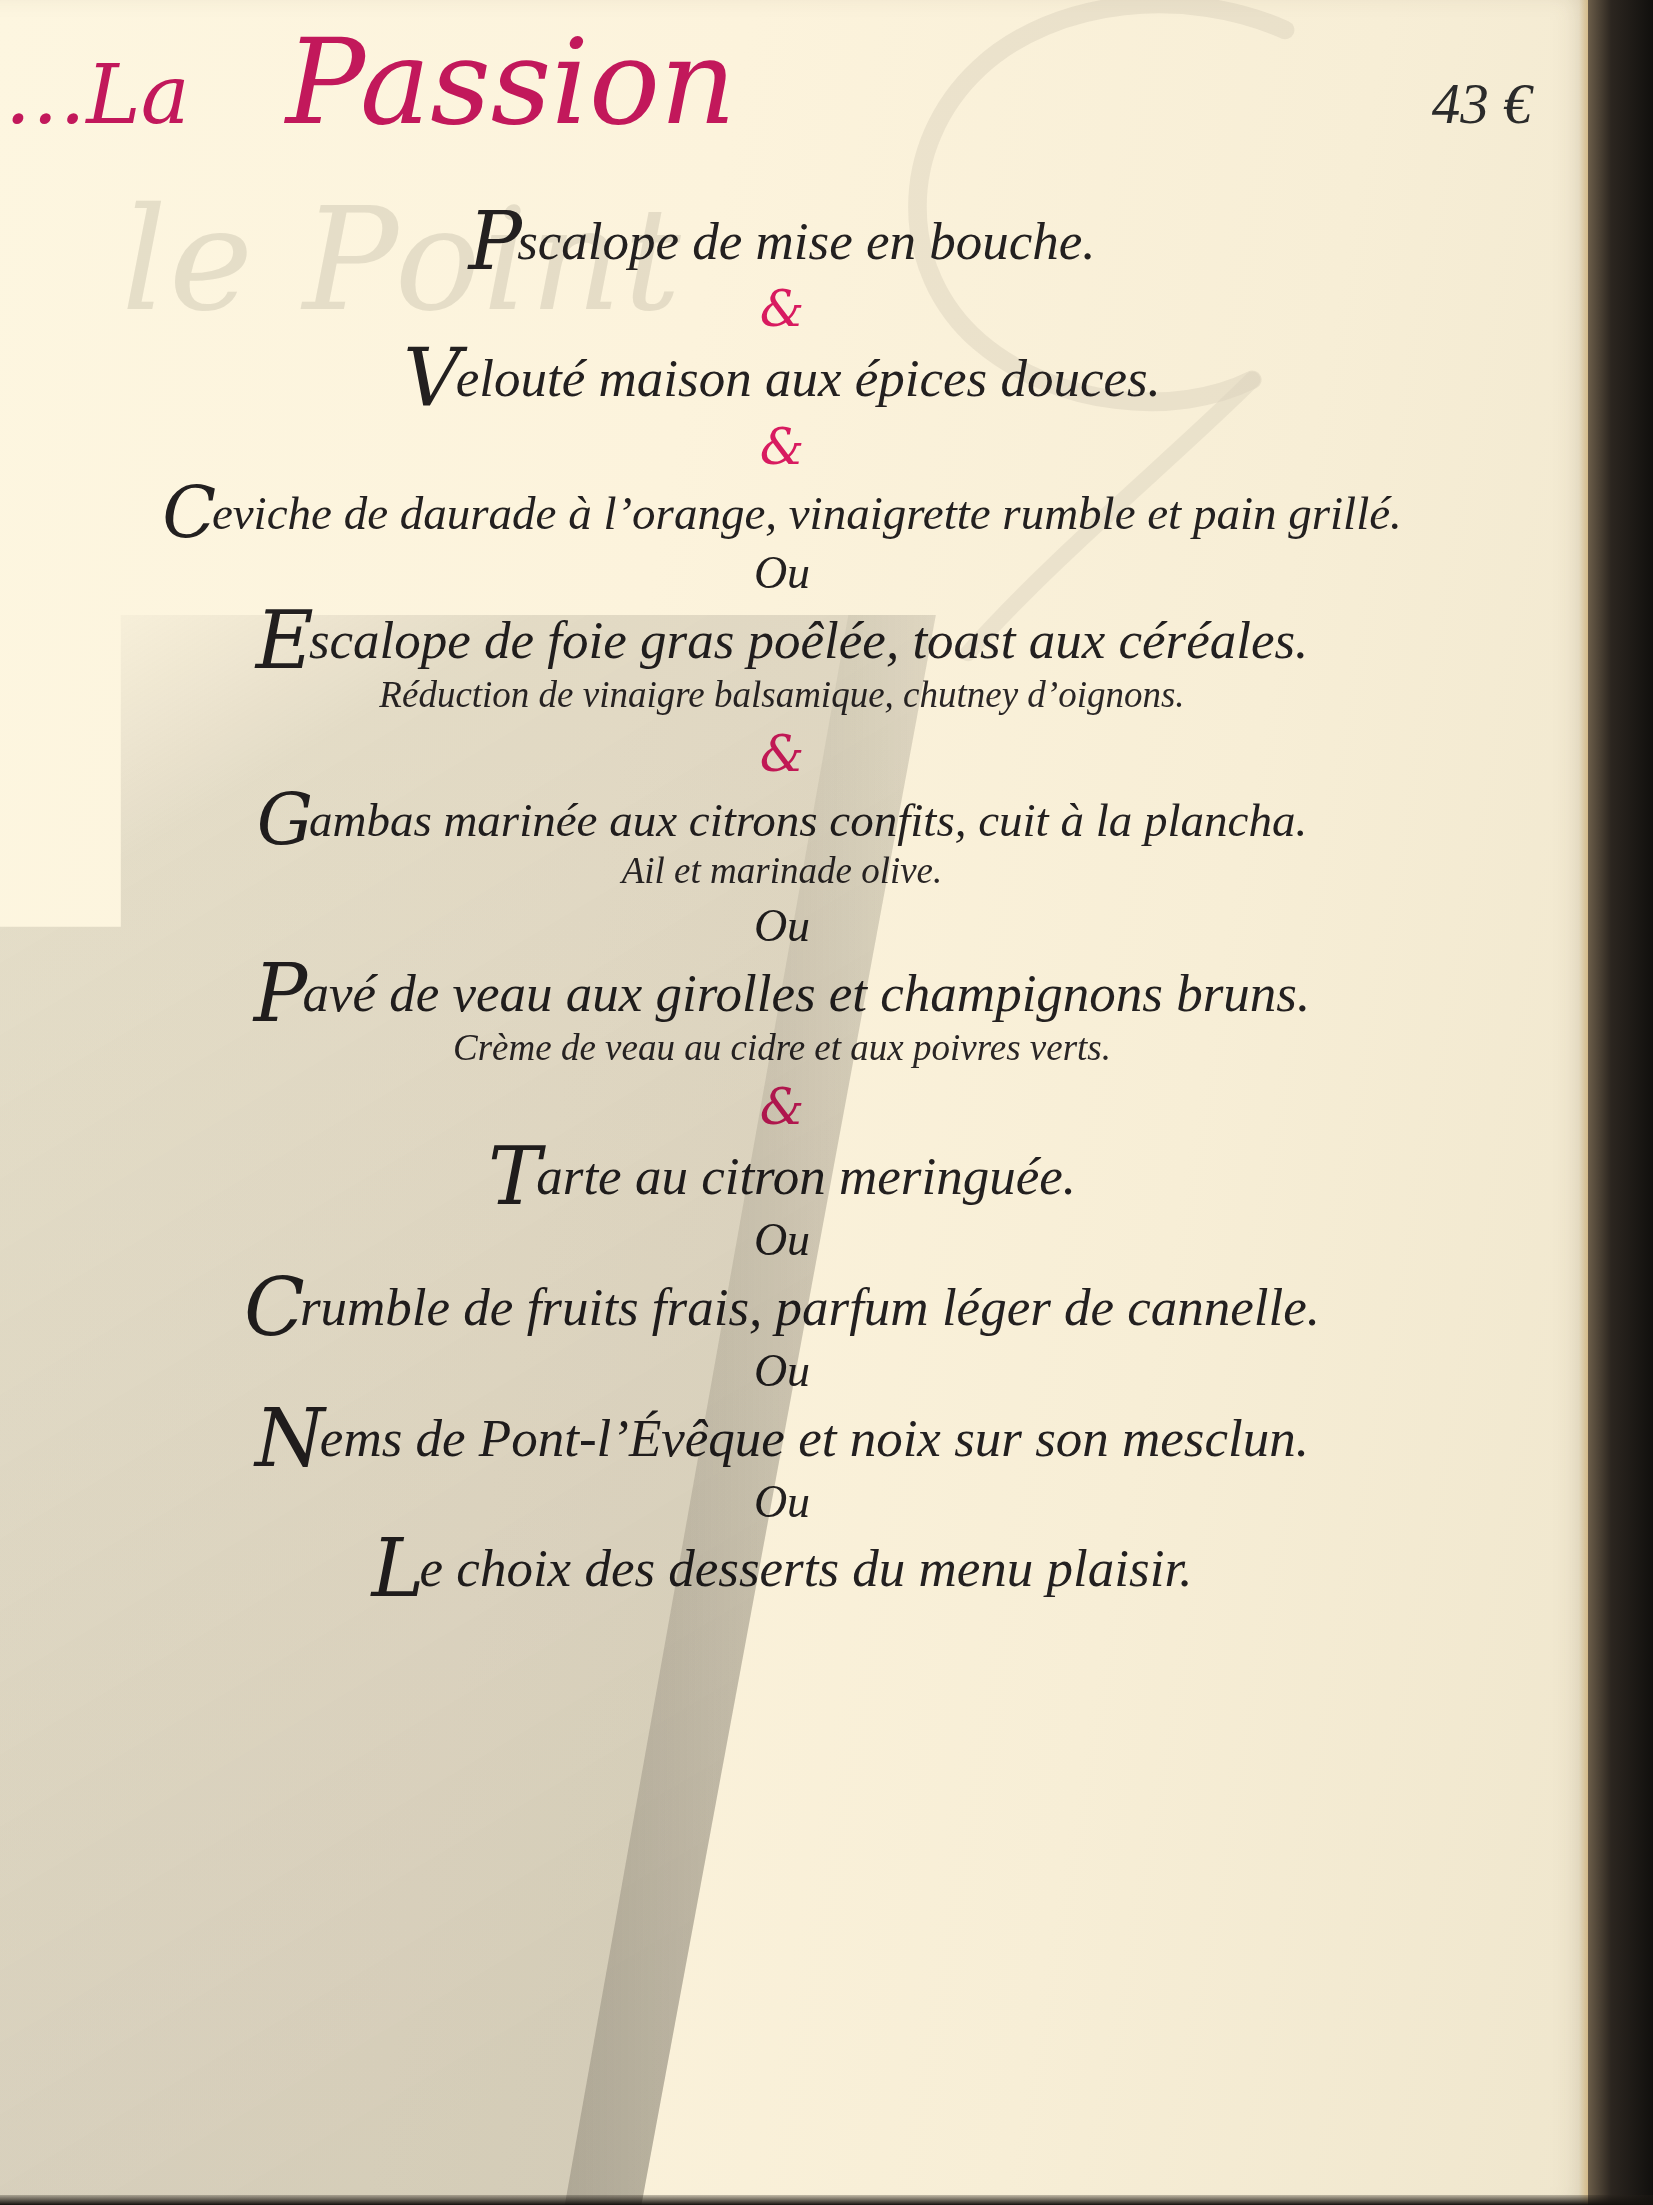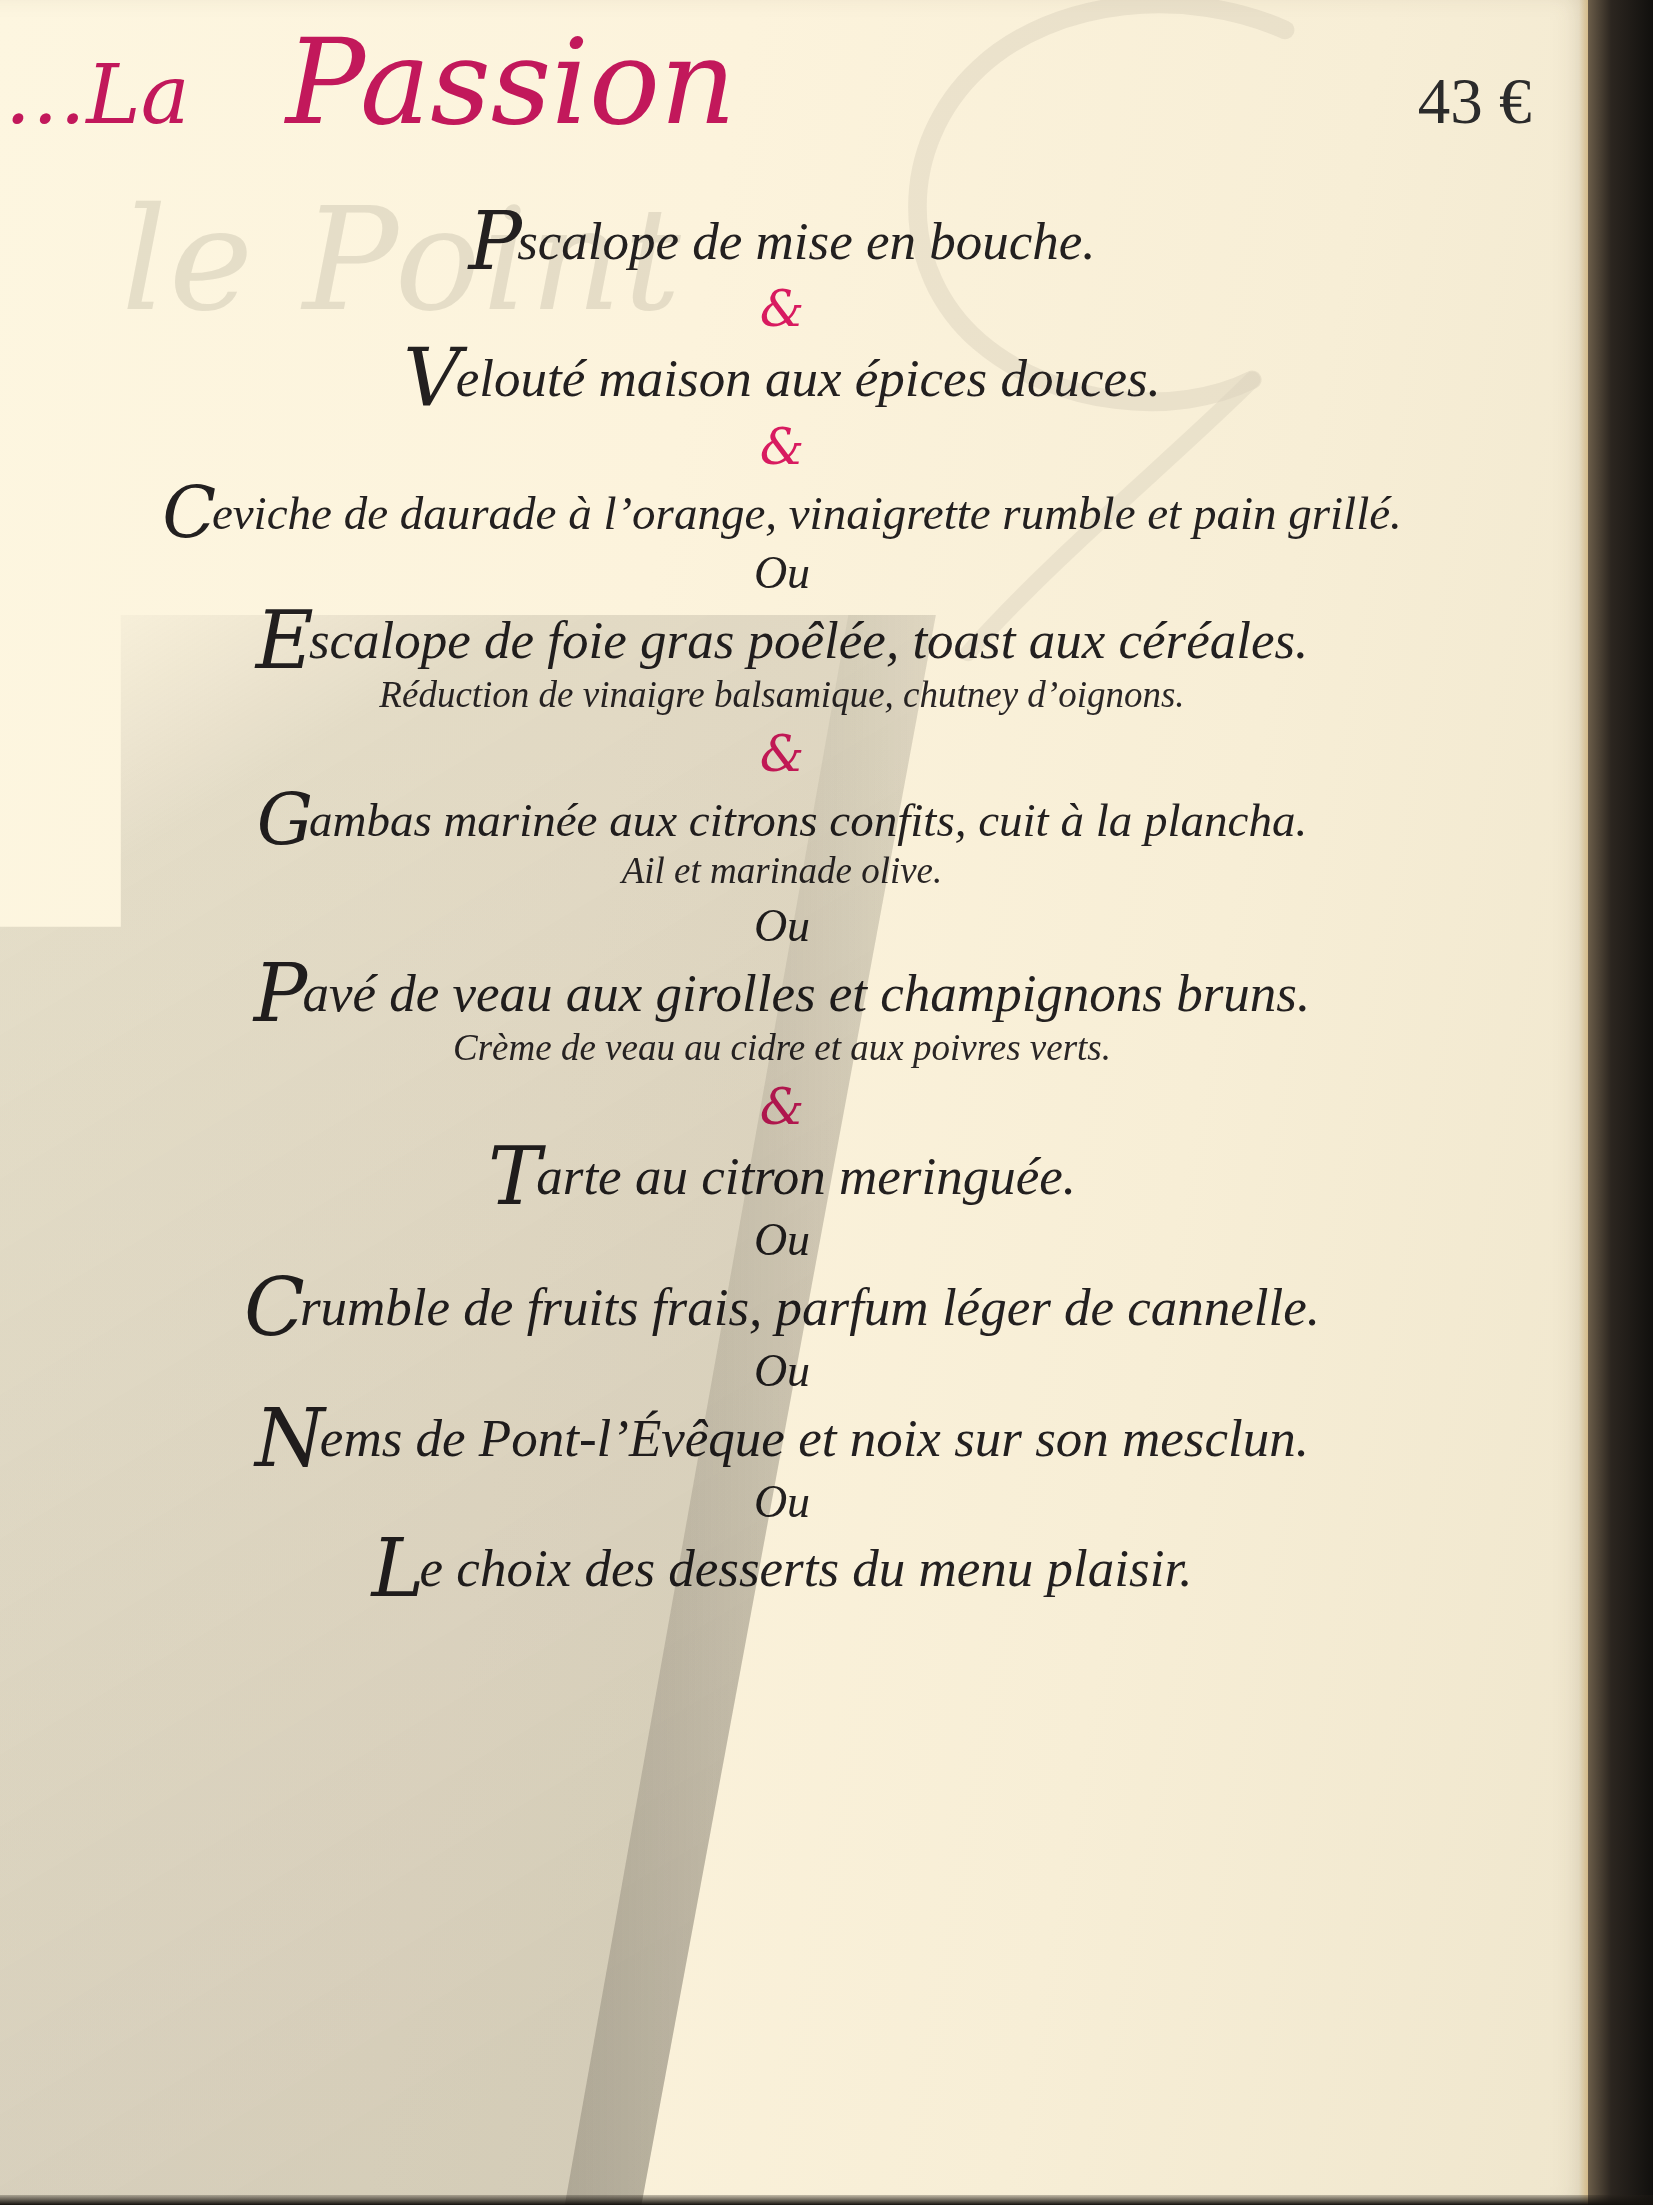"43 €" .menu-price { font-size: 65px -> 57px; font-style: none -> italic }
